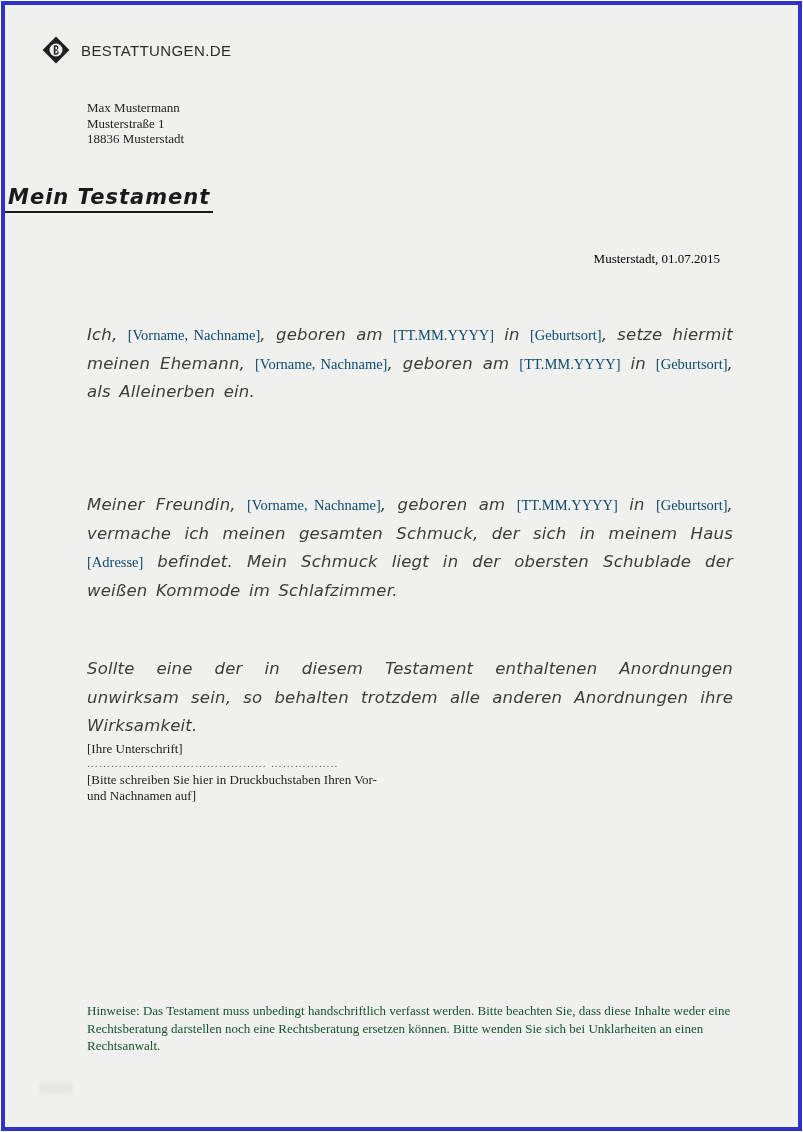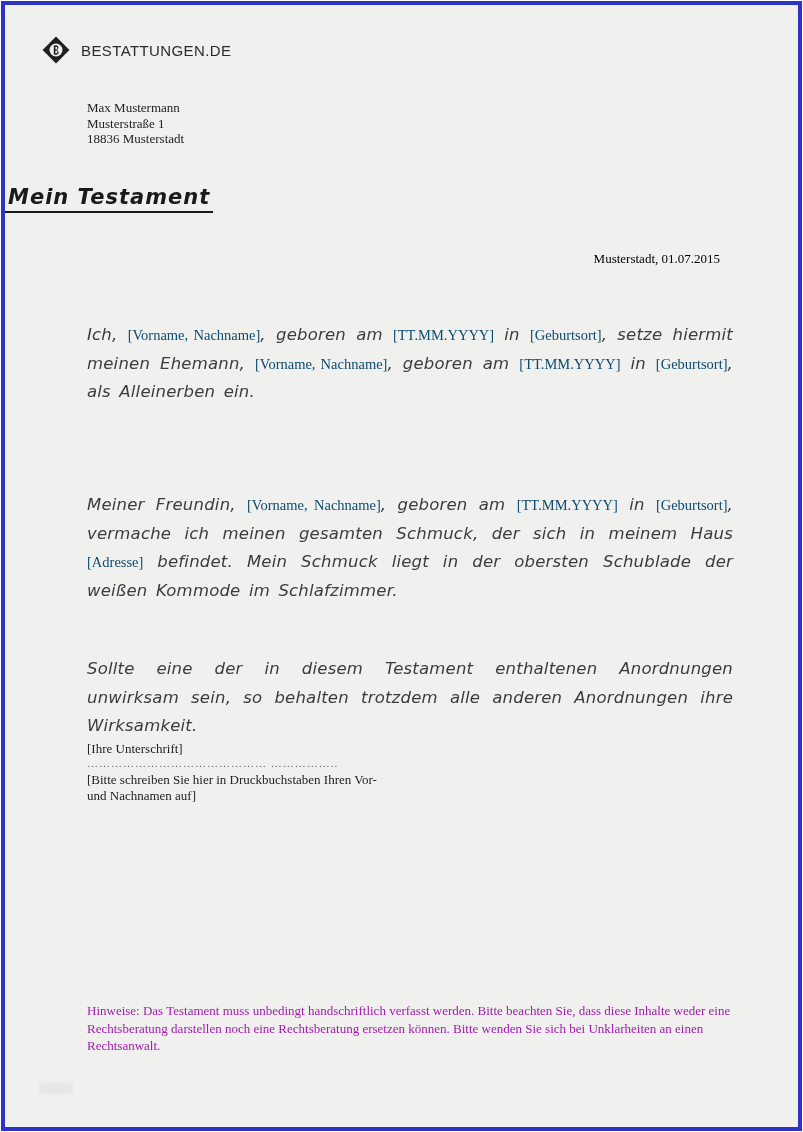"Hinweise: Das Testament muss unbedingt" .footer-note { color: #a21caf -> #14532d }
